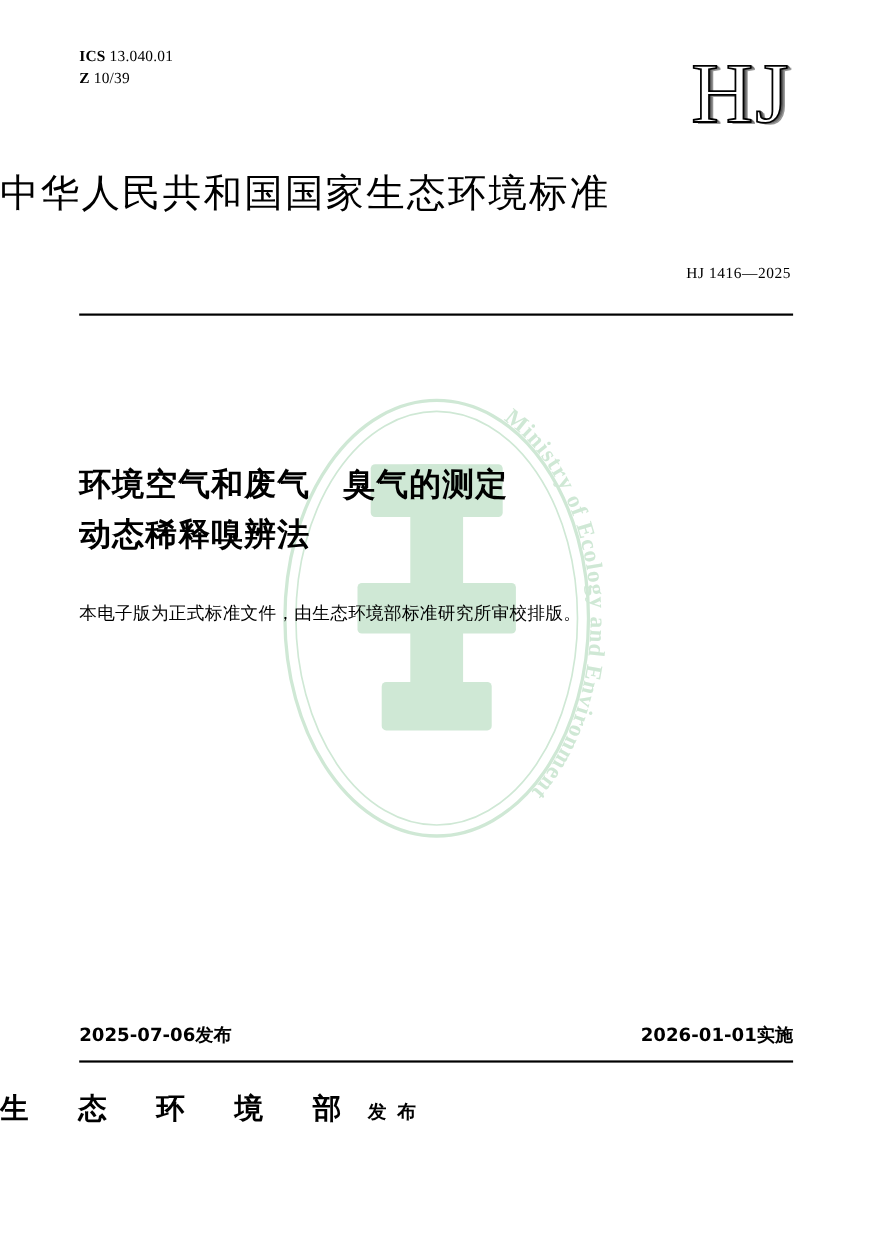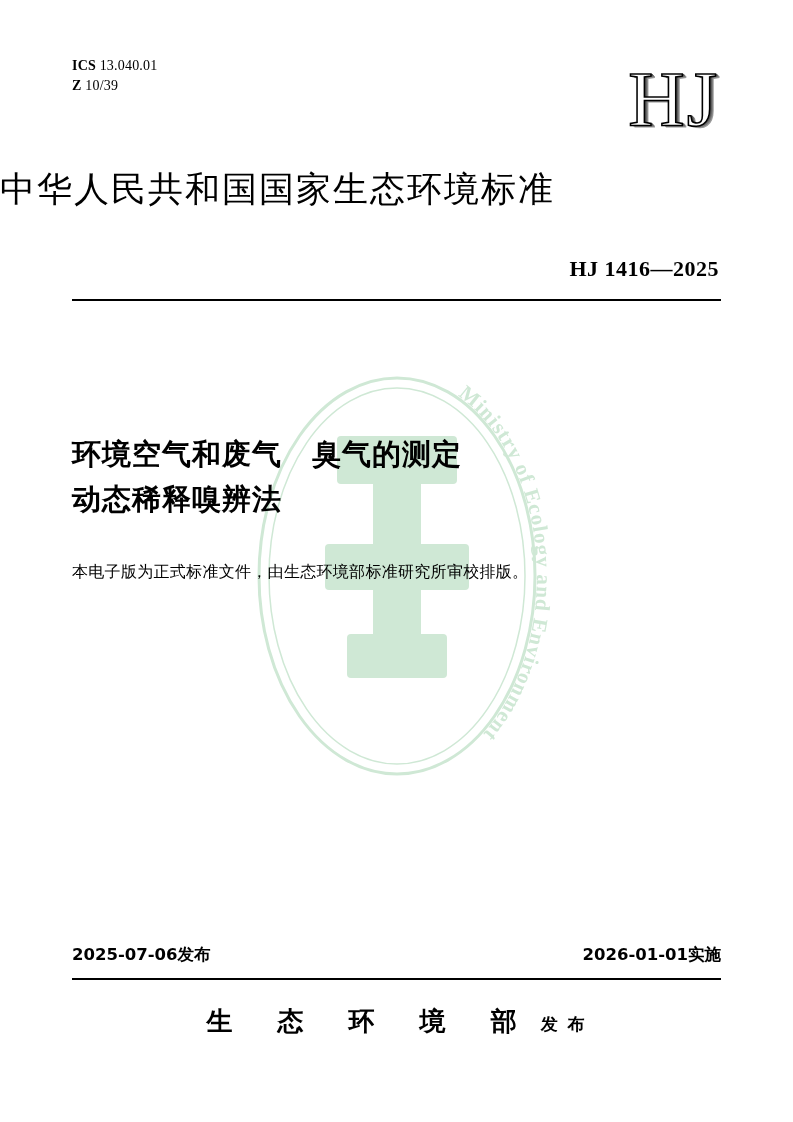"ICS 13.040.01" .page { margin: 16px auto -> 2px auto }
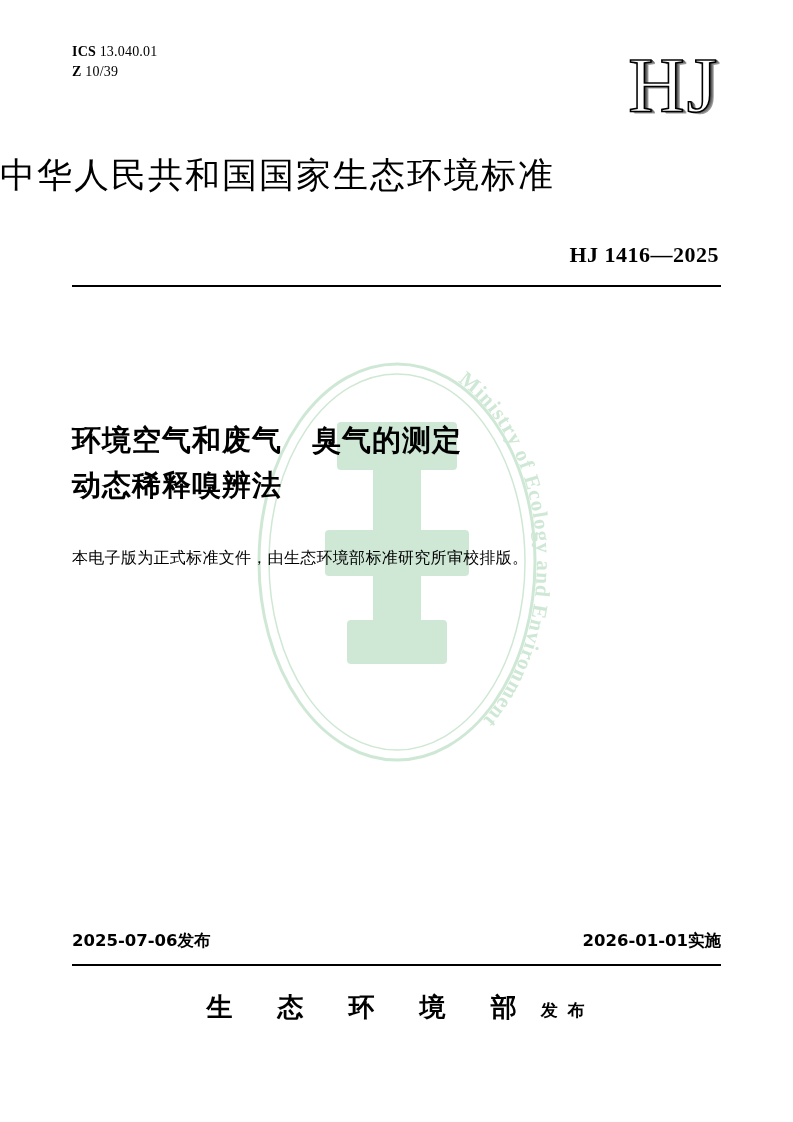"HJ 1416—2025" .std-number { font-size: 22px -> 14px; font-weight: bold -> normal }
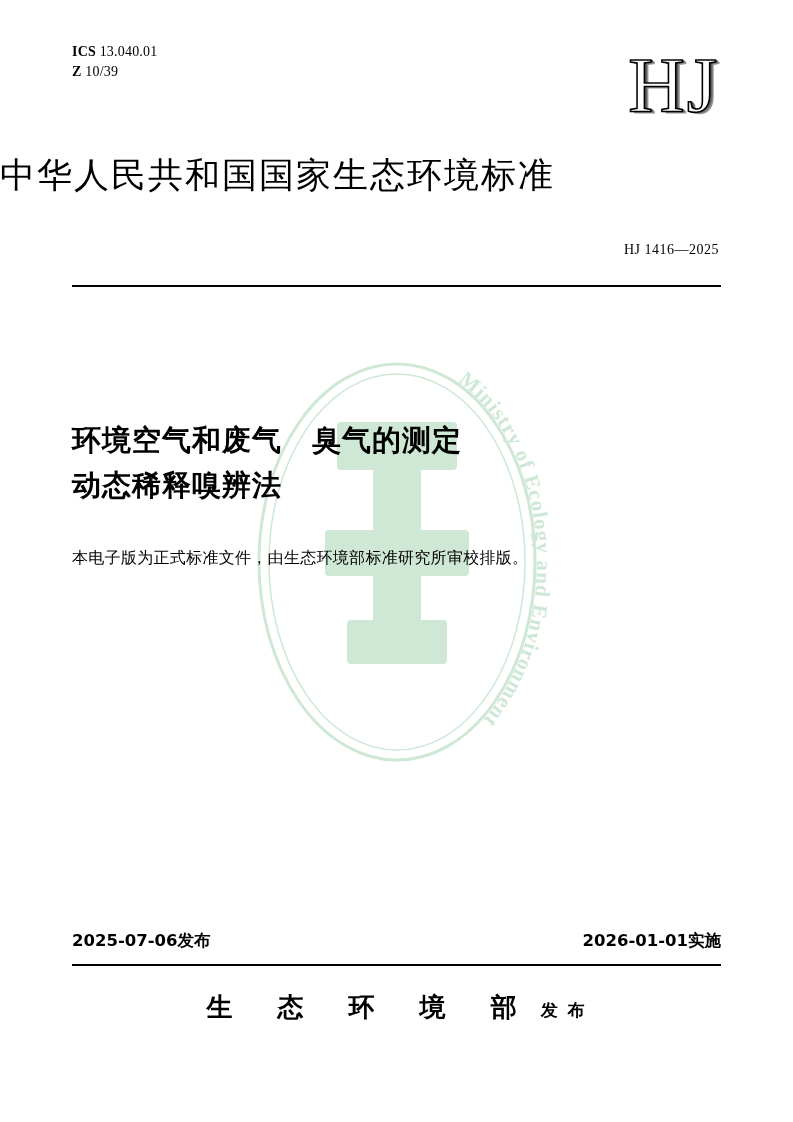"生 态 环 境 部" .publisher { text-align: center -> left }
